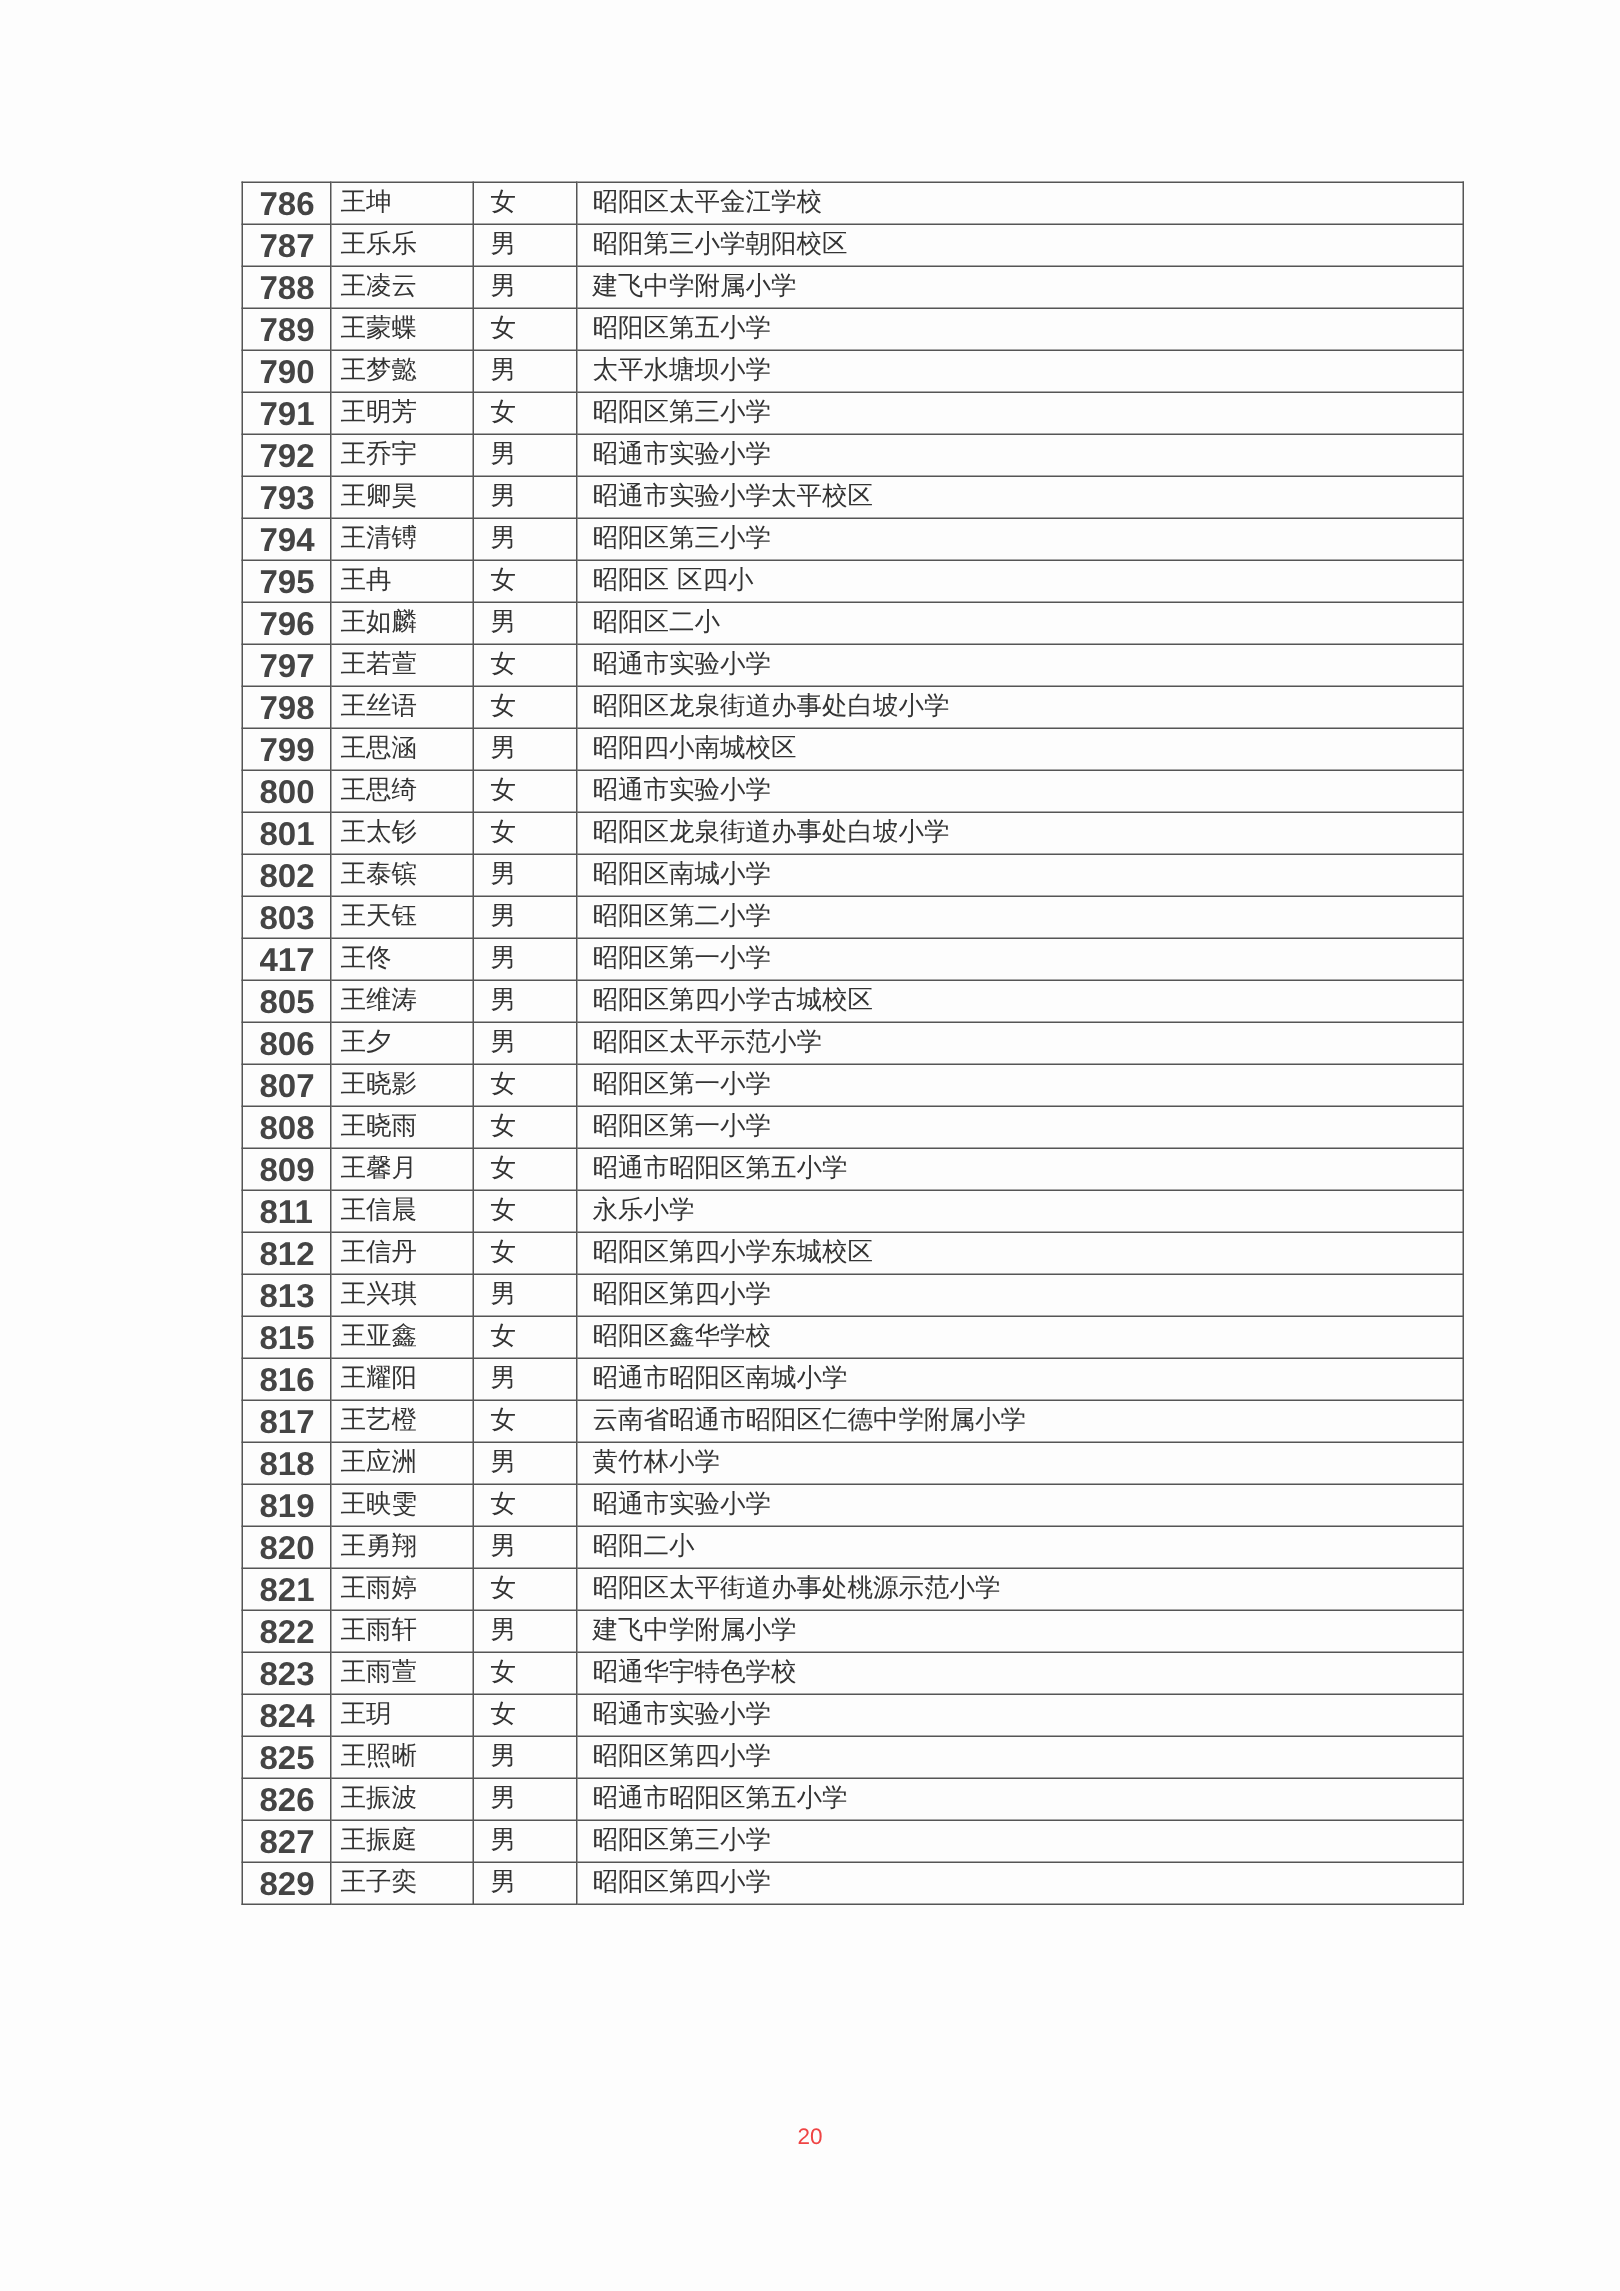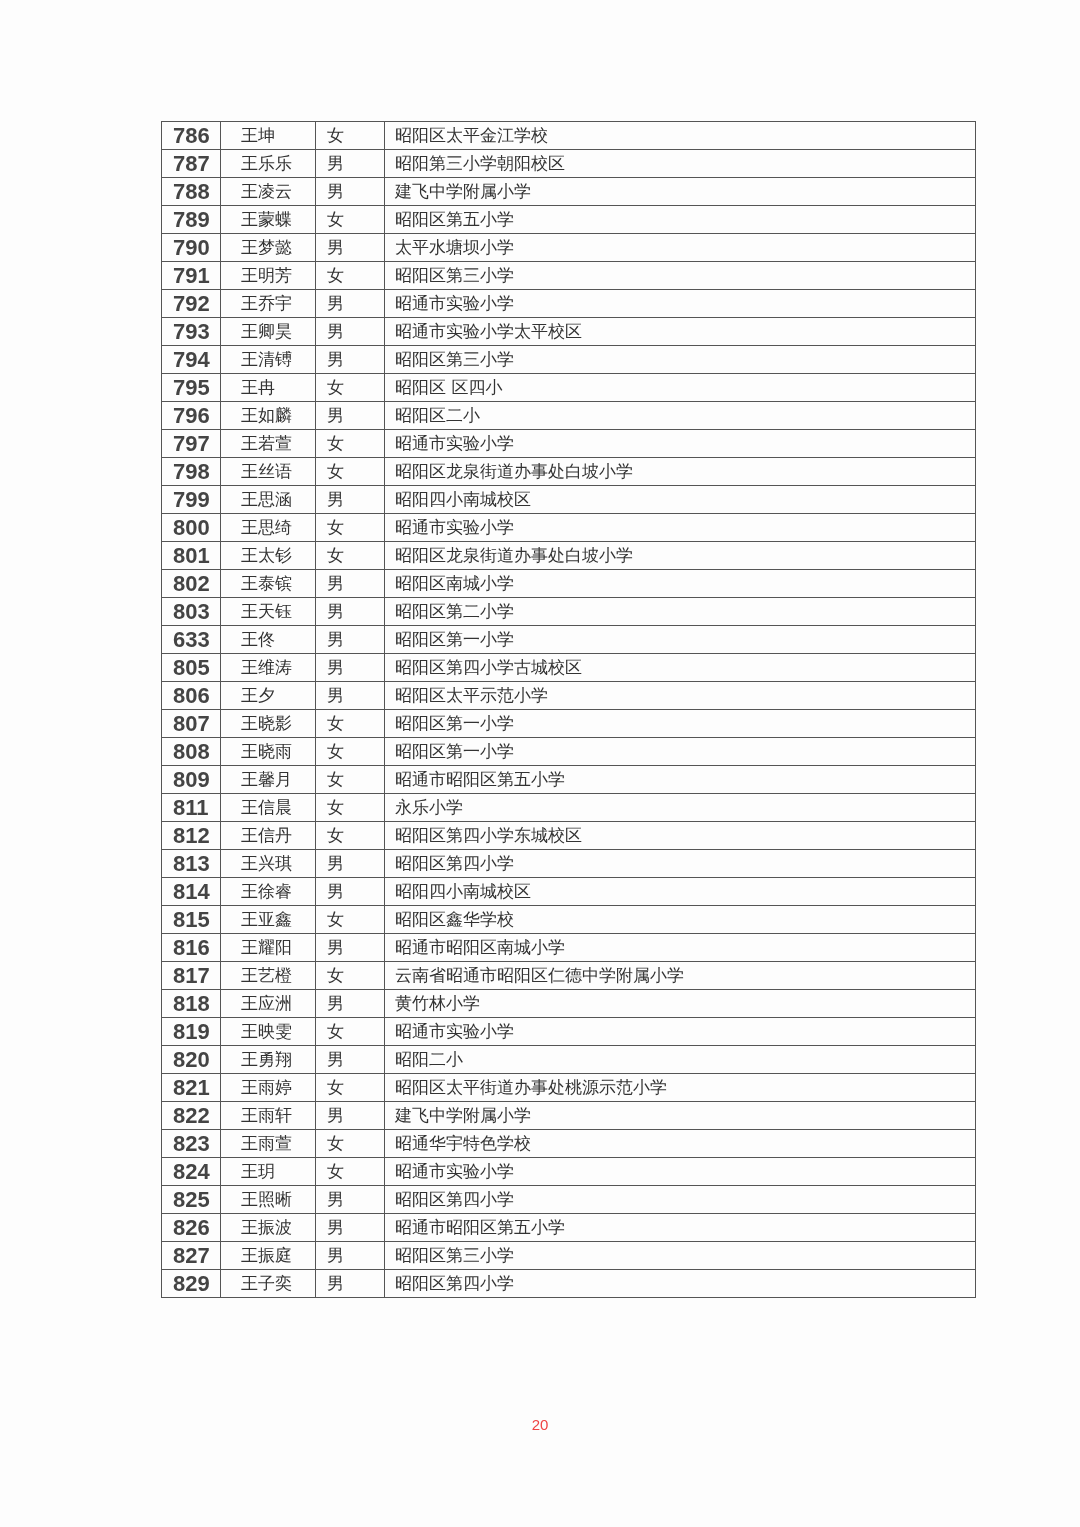"王坤" .page-table td.c-name { padding-left: 20px -> 6px }
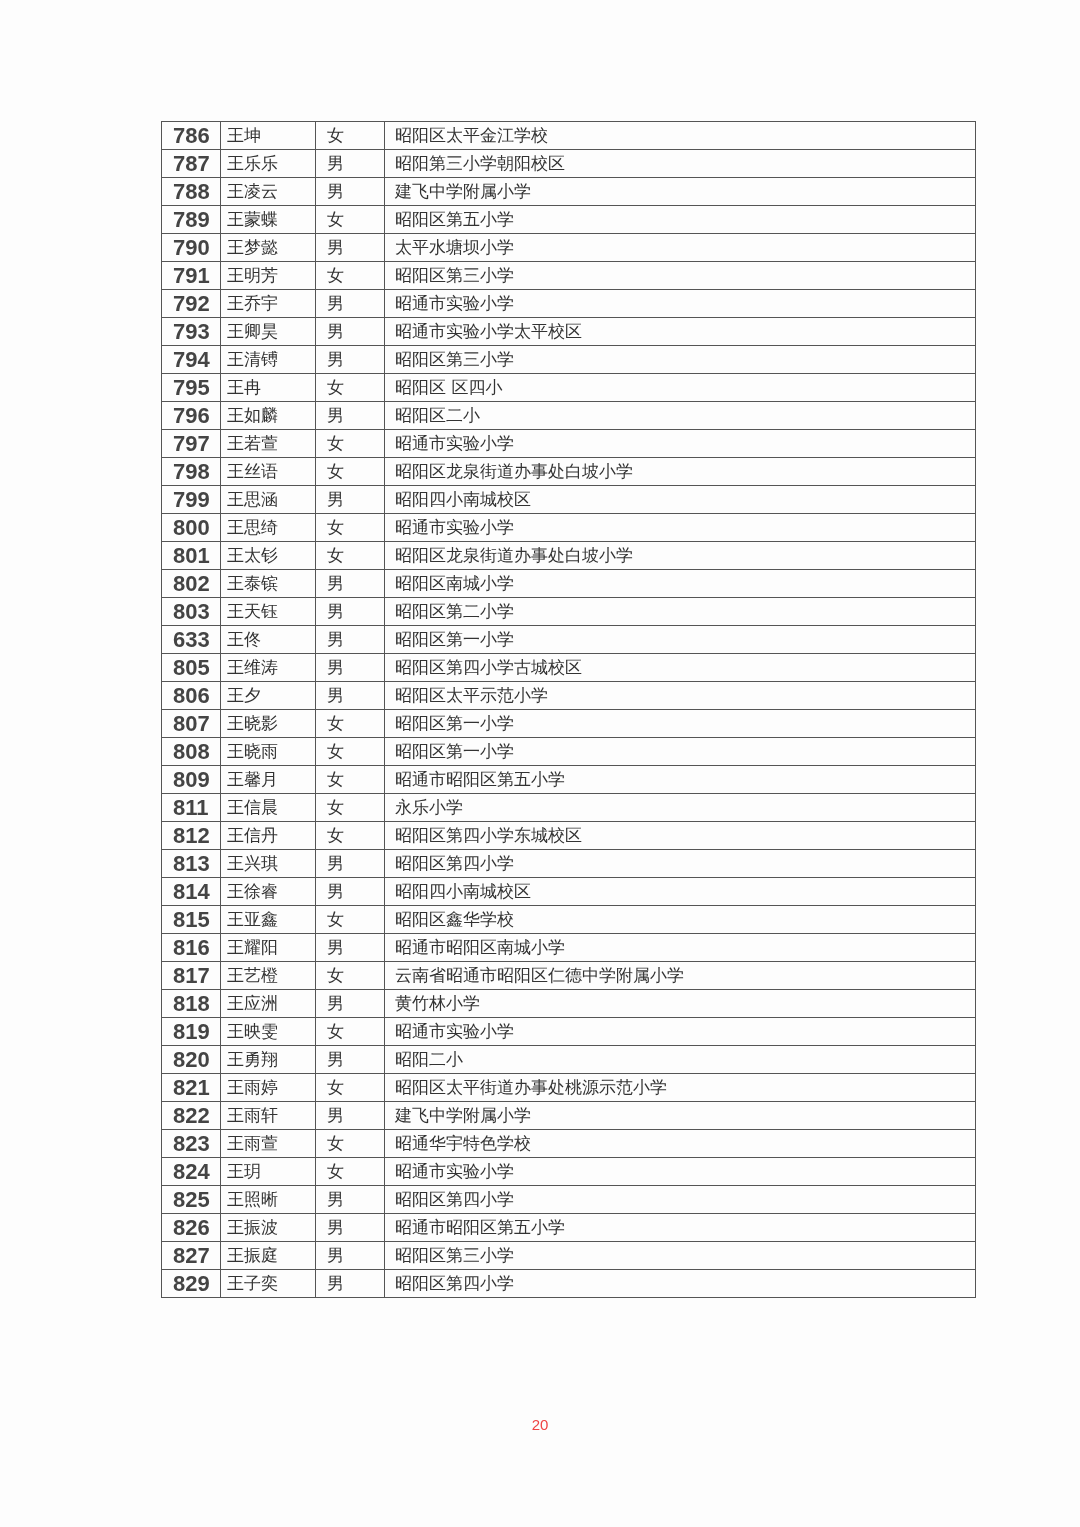"633" td.c-no { text: 633 -> 417 }
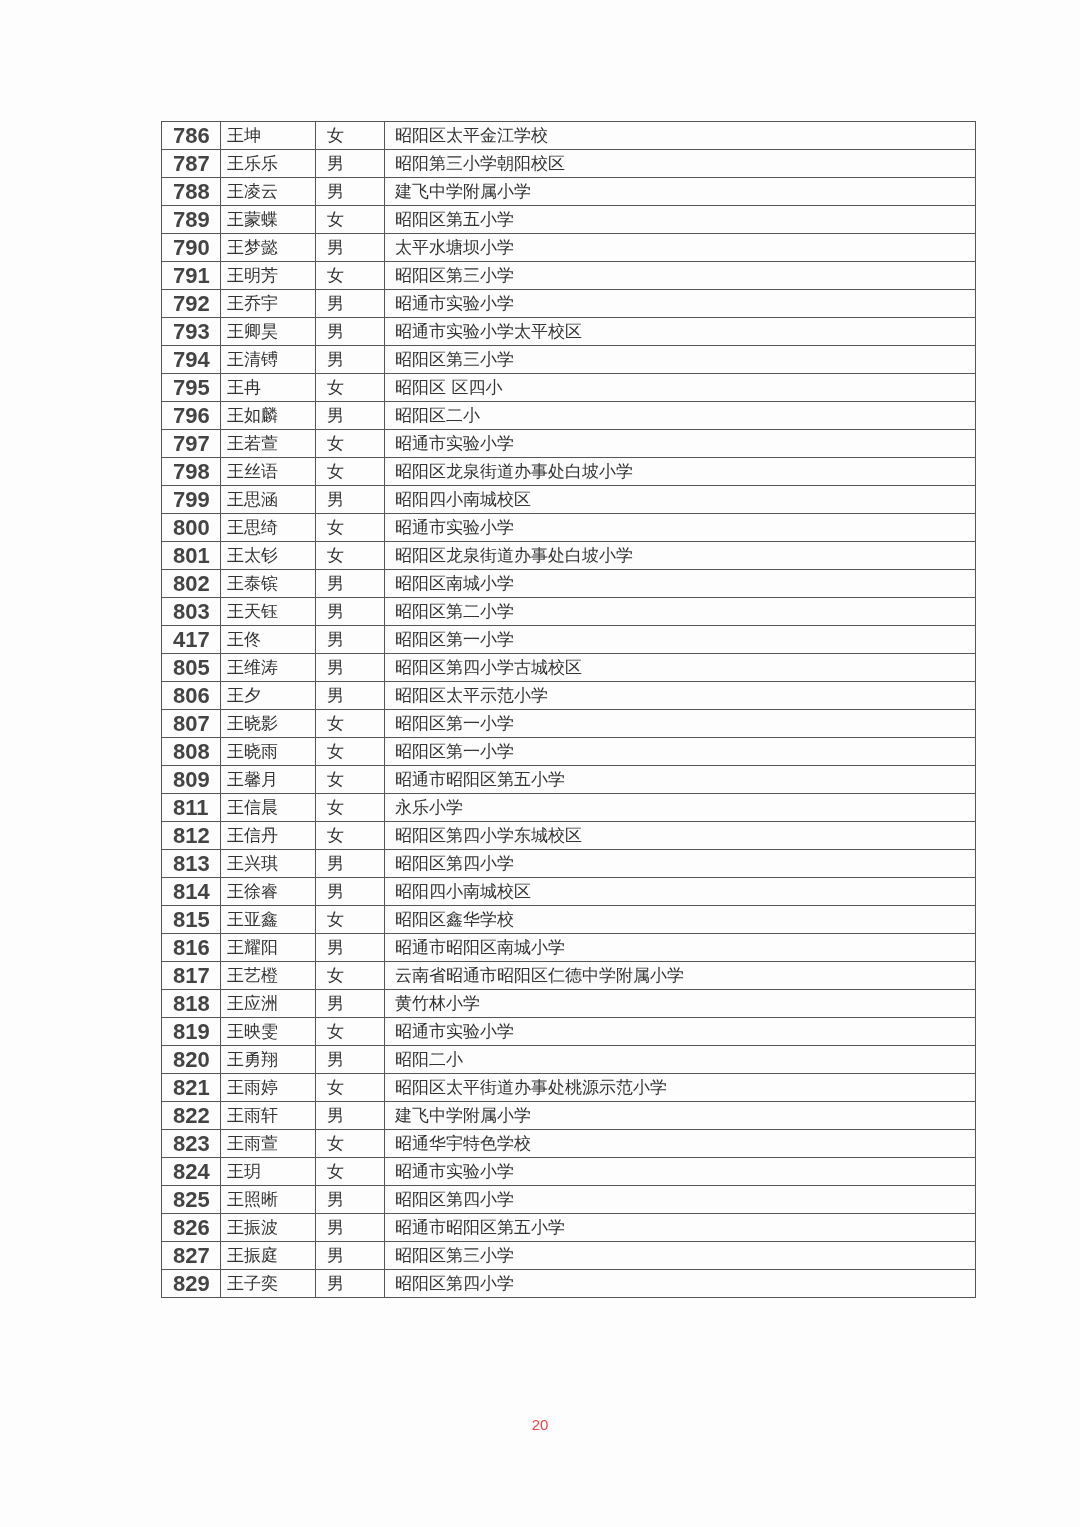"814" tr { html: <tr> <td>814</td> <td>王徐睿</td> <td>男</td> <td>昭阳四小南城校区</td> </tr> -> none }
